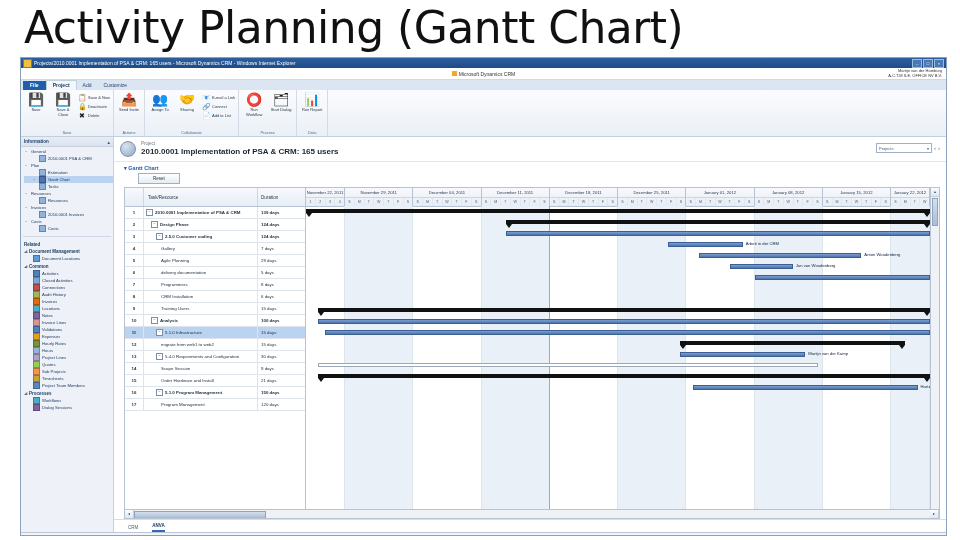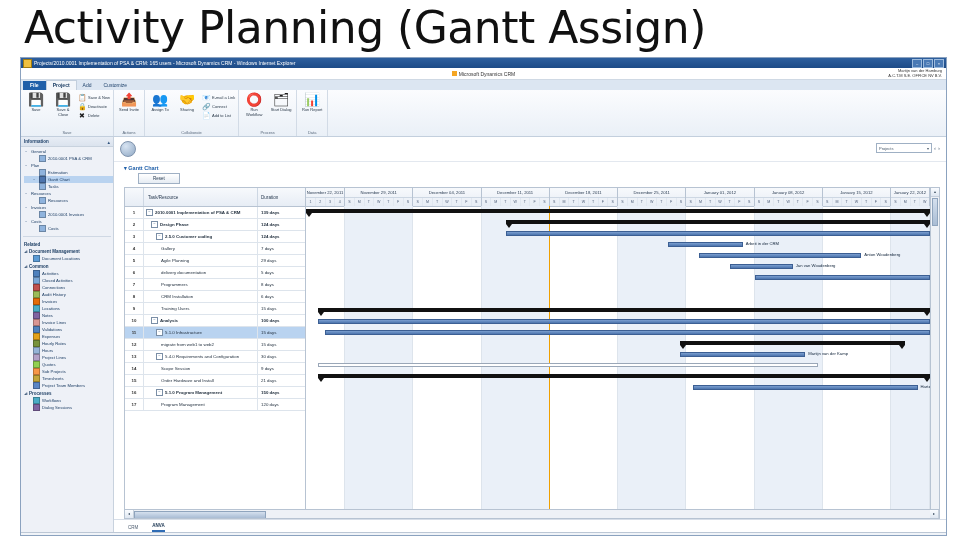"Activity Planning (Gantt Assign)" div.slide-title { text: Assign -> Chart }
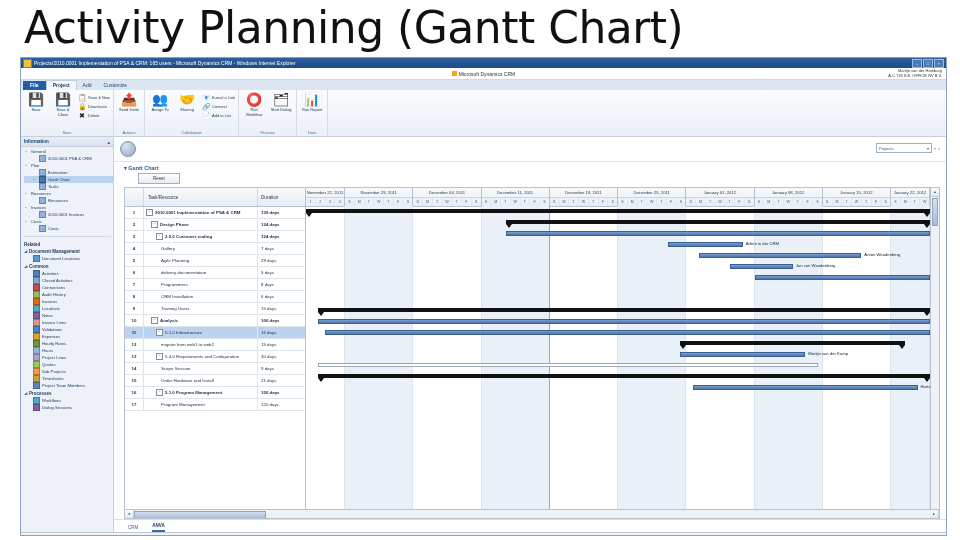"2010.0001 Implementation of PSA & CRM:" span.reclabels { html: none -> <span> <div>Project</div> <div>2010.0001 Implementation of PSA &amp; CRM: 165 users</div> </span> }
